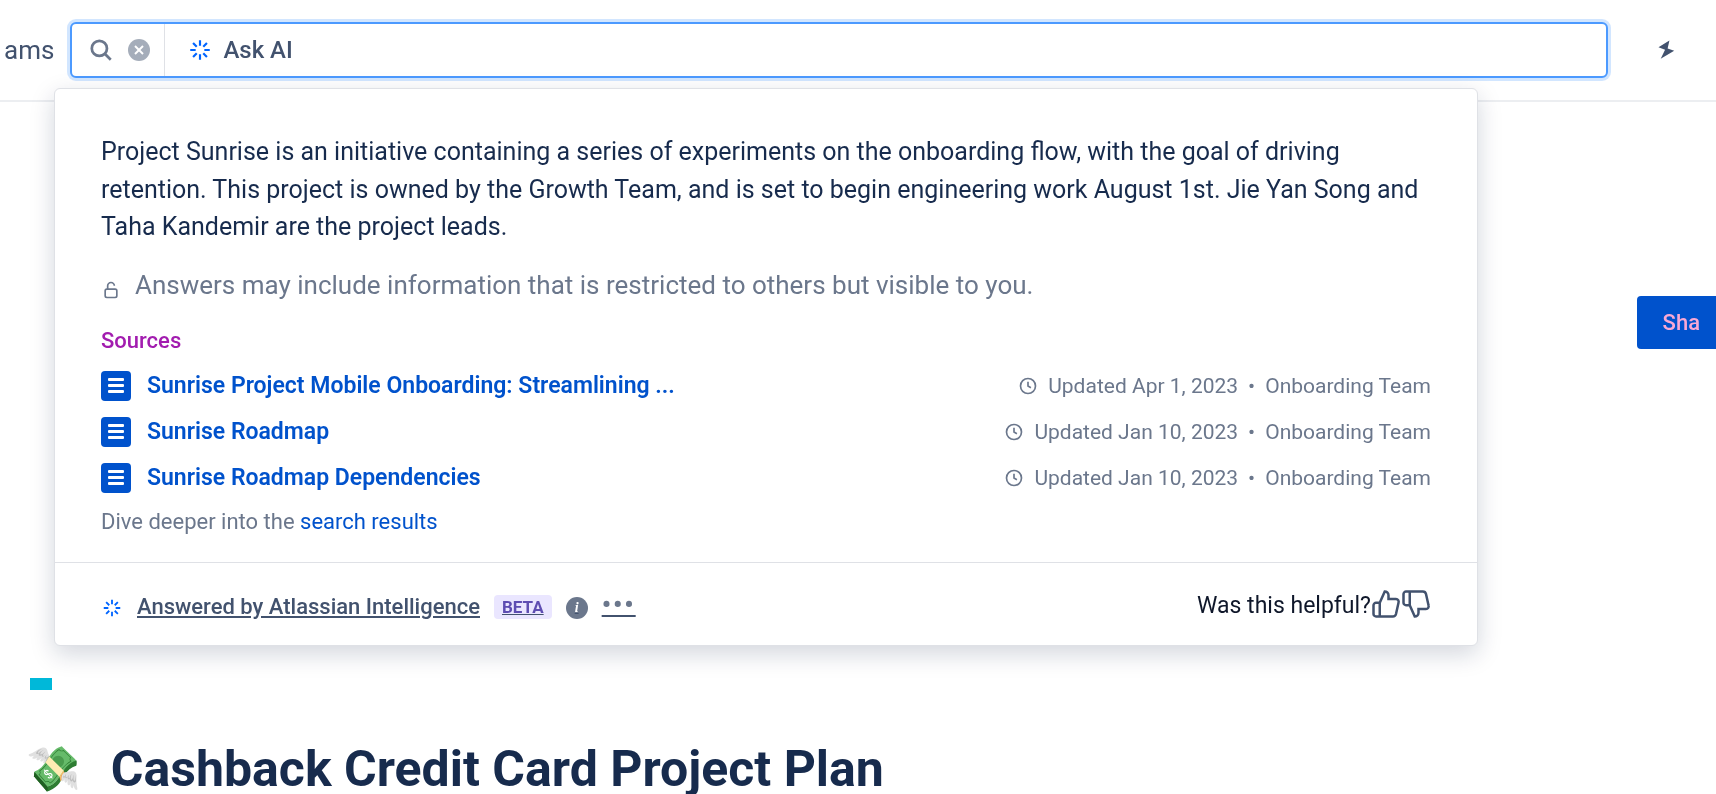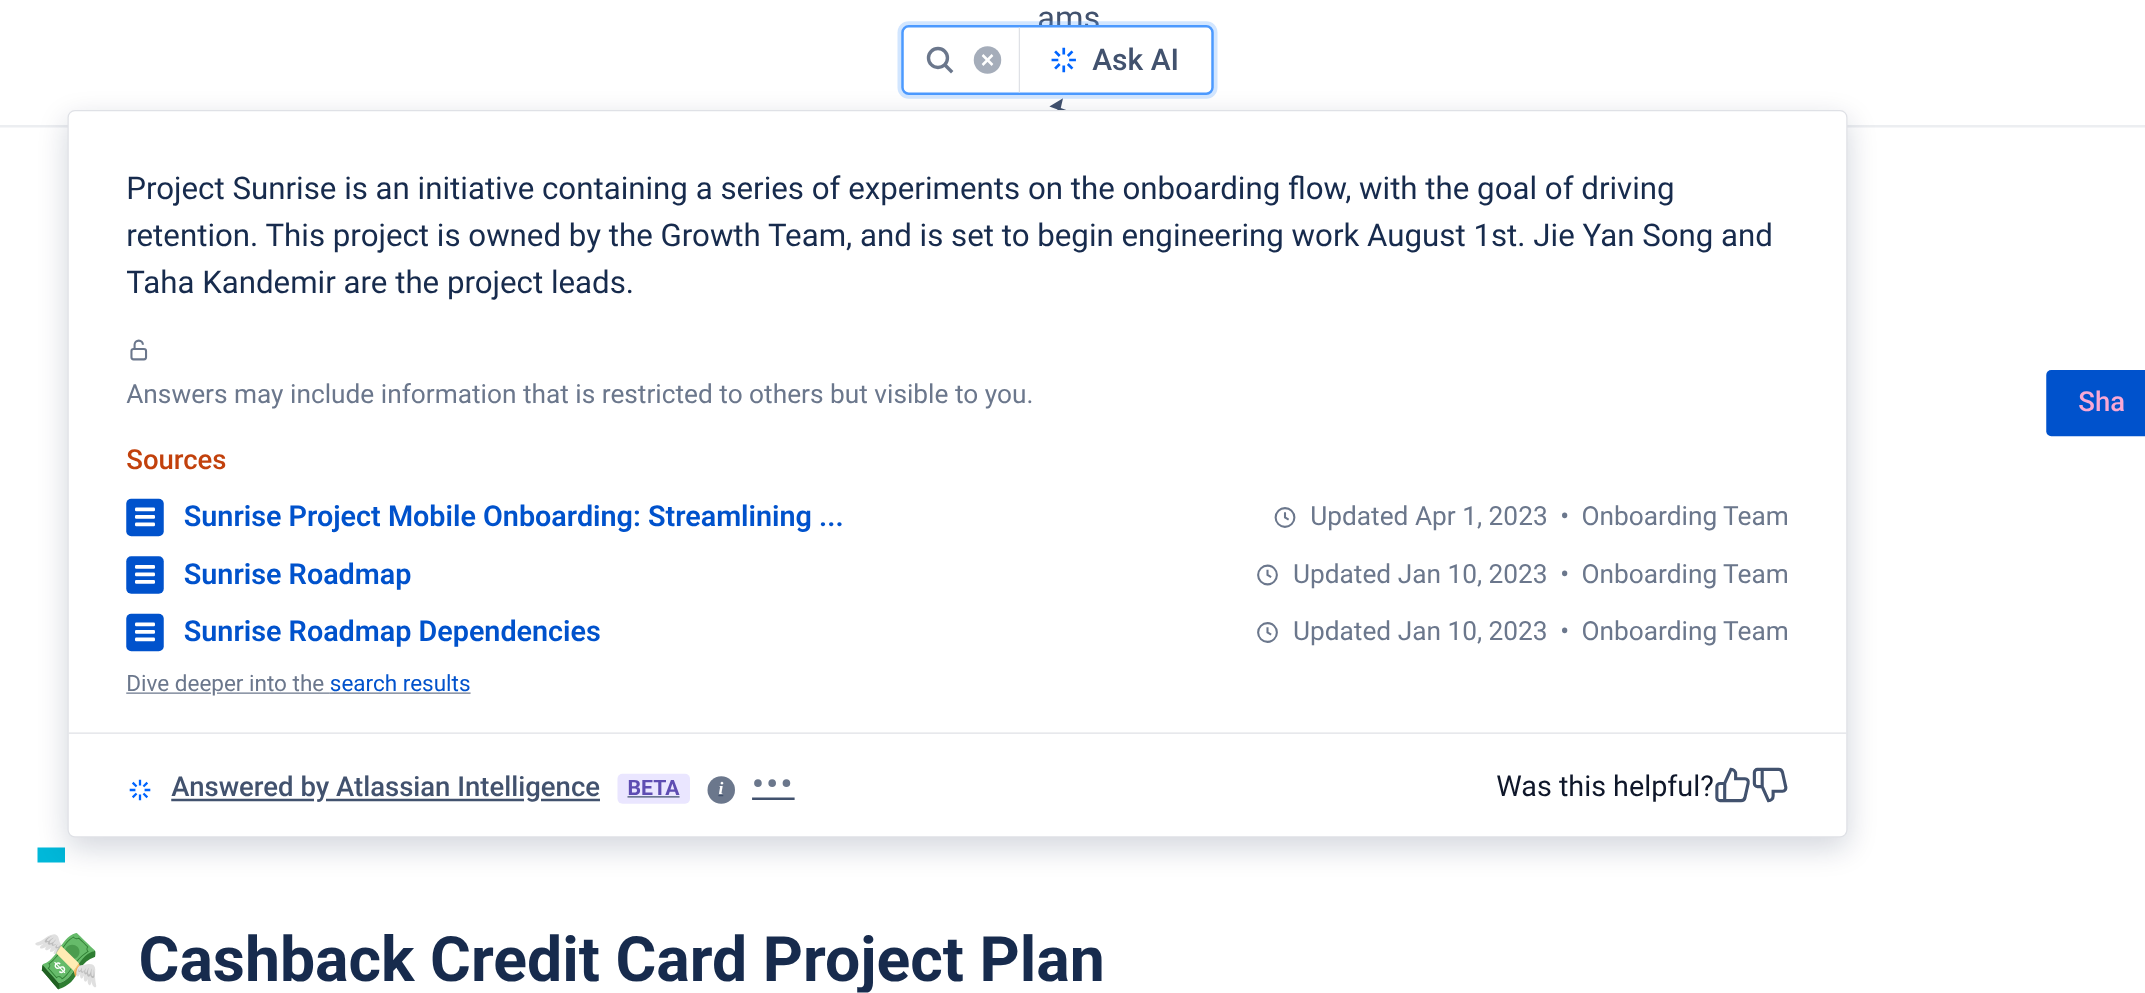"ams" .topbar { flex-direction: column -> none }
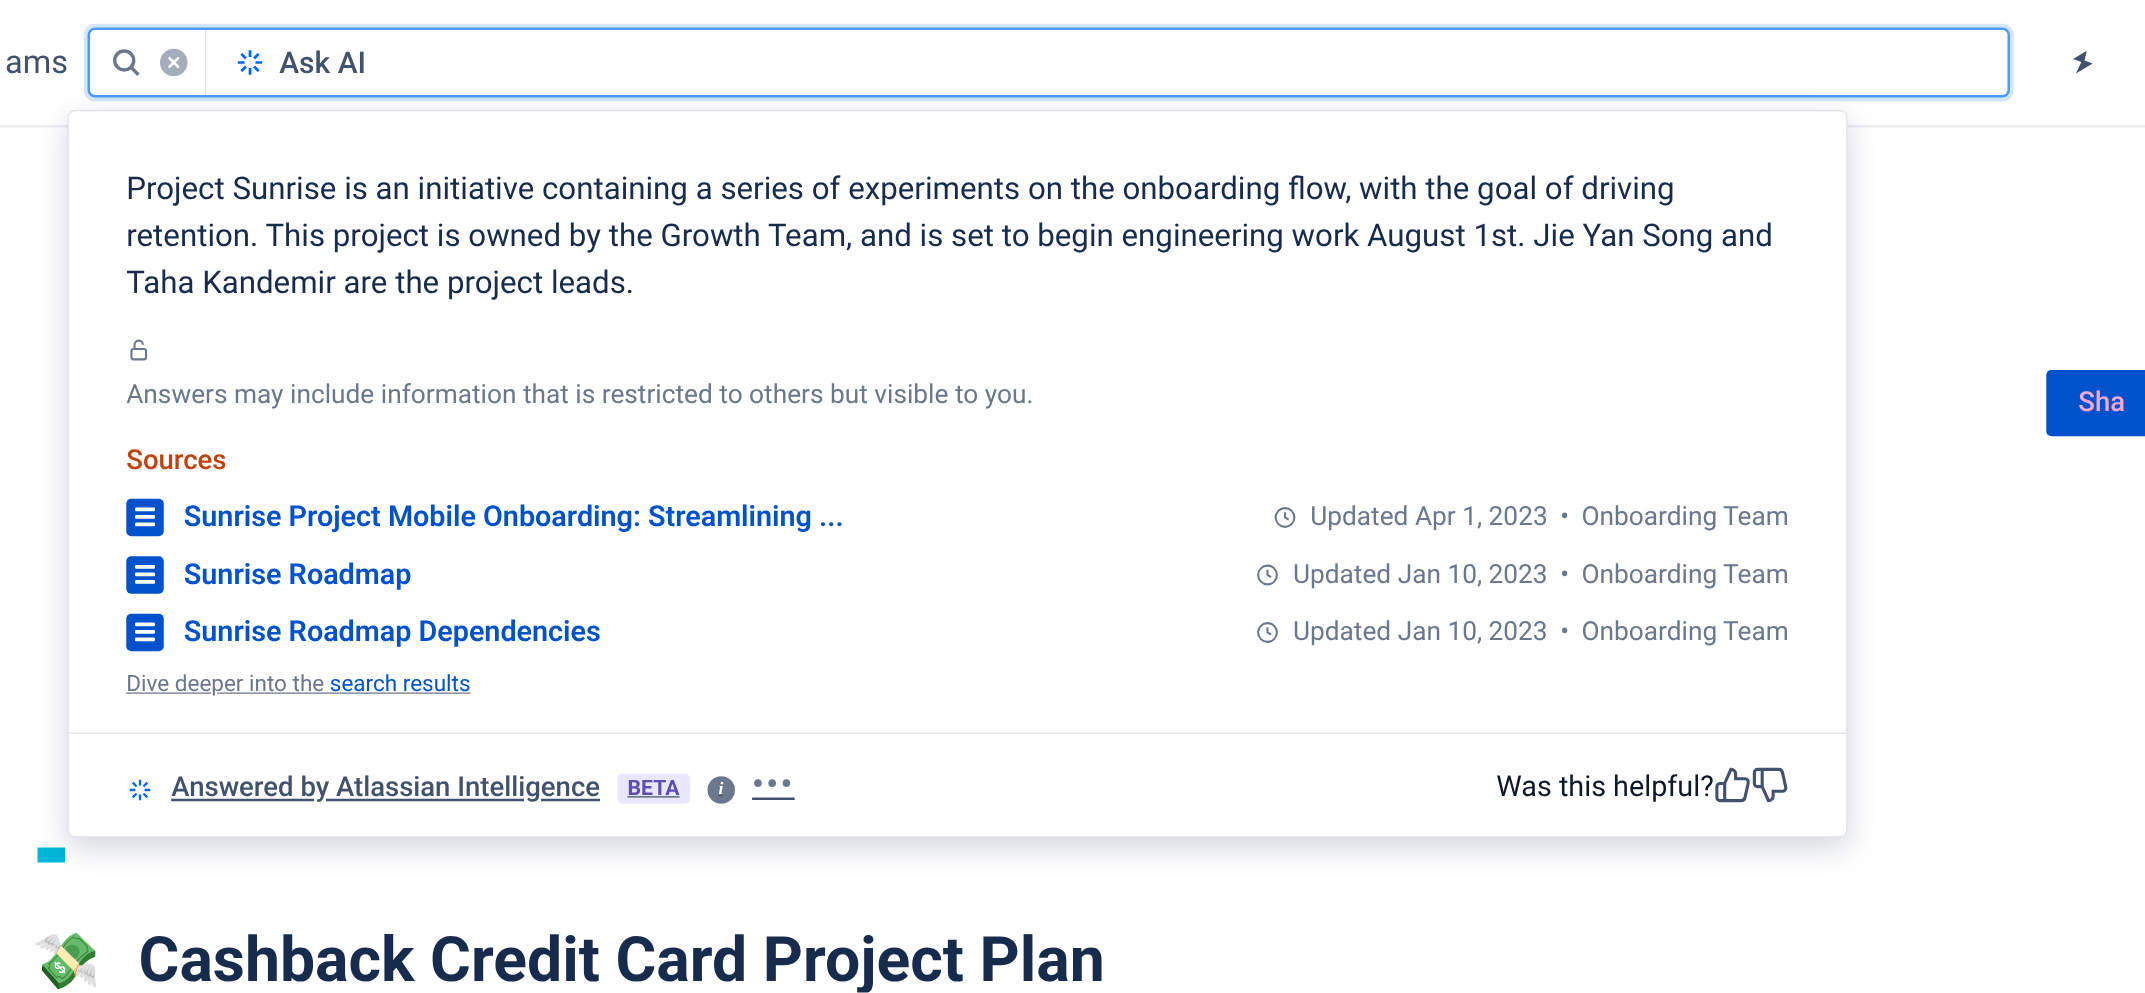"Answers may include information that" .restricted-row { align-items: flex-start -> flex-end; flex-direction: column -> none; font-size: 21px -> 26px }
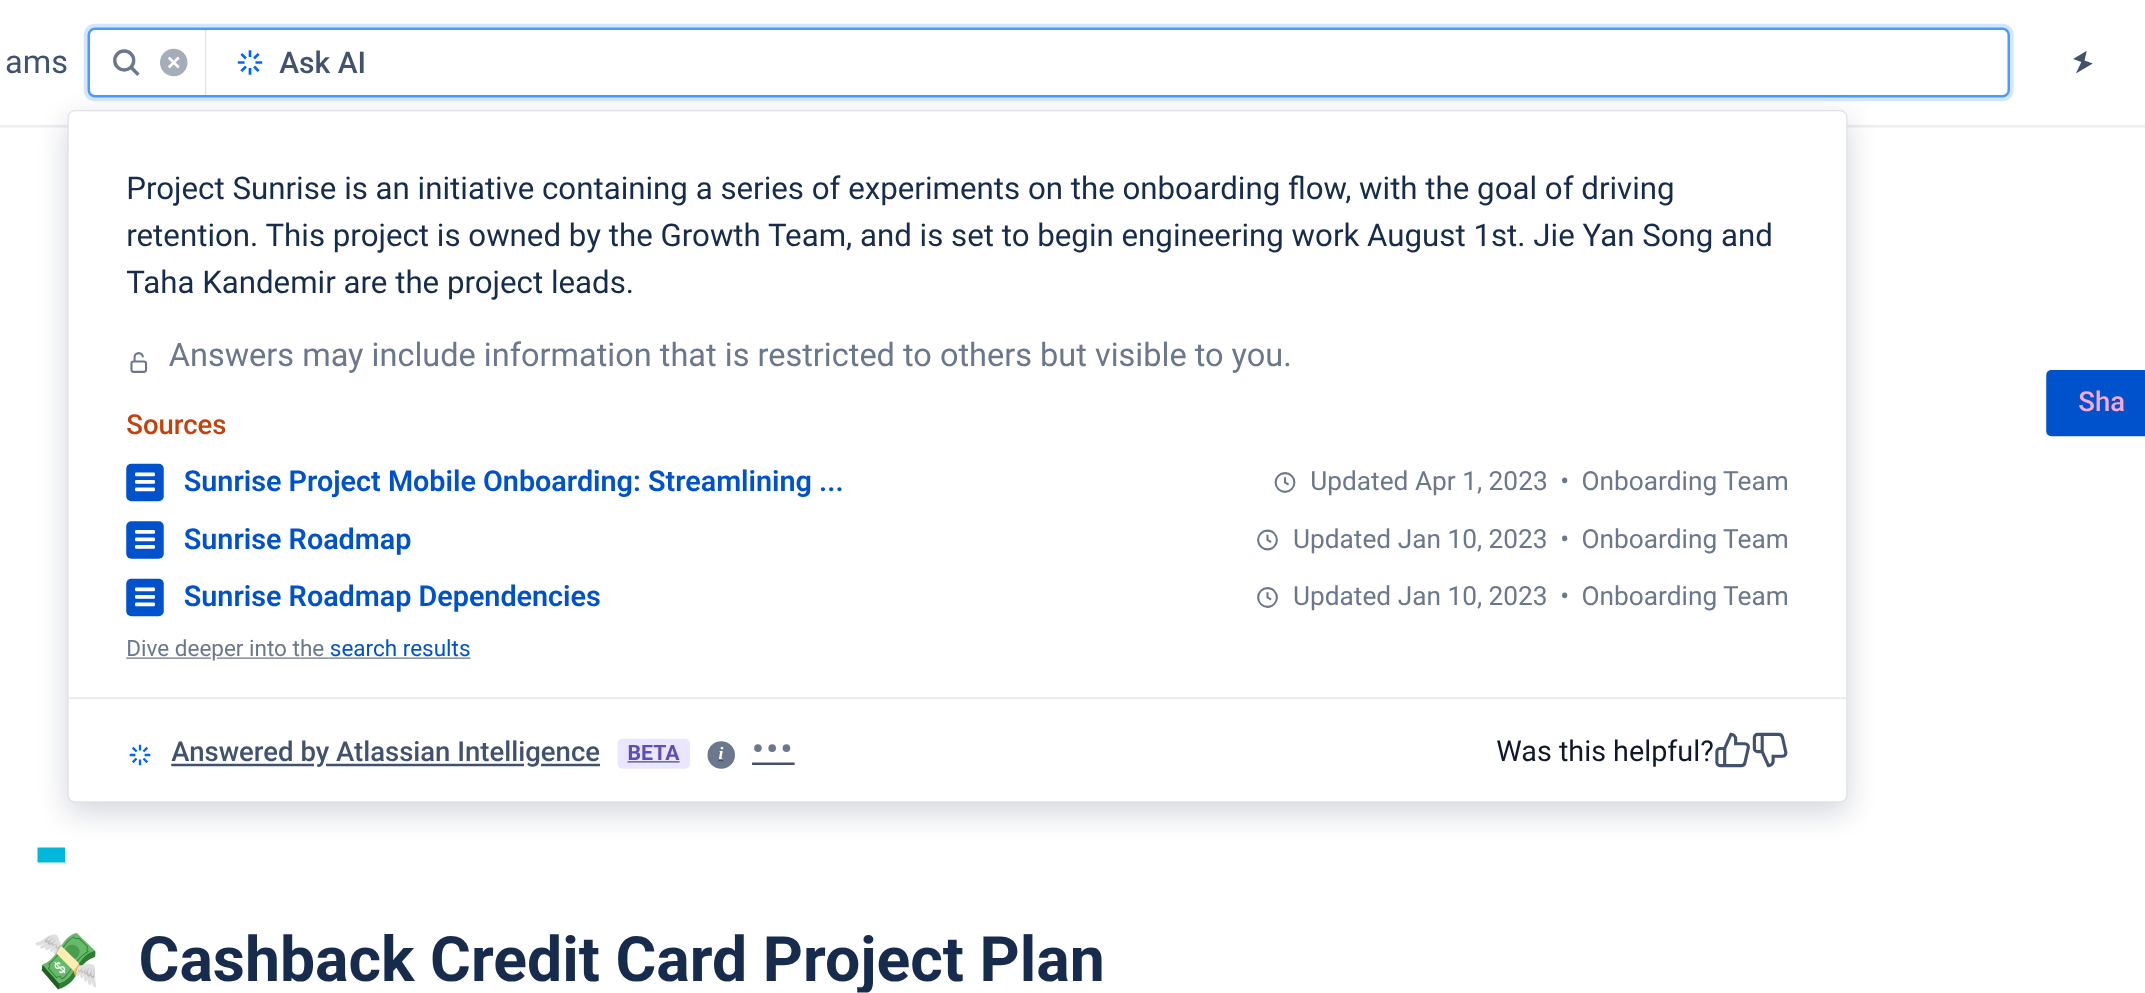"Sources" .sources-label { color: #c2410c -> #a21caf }
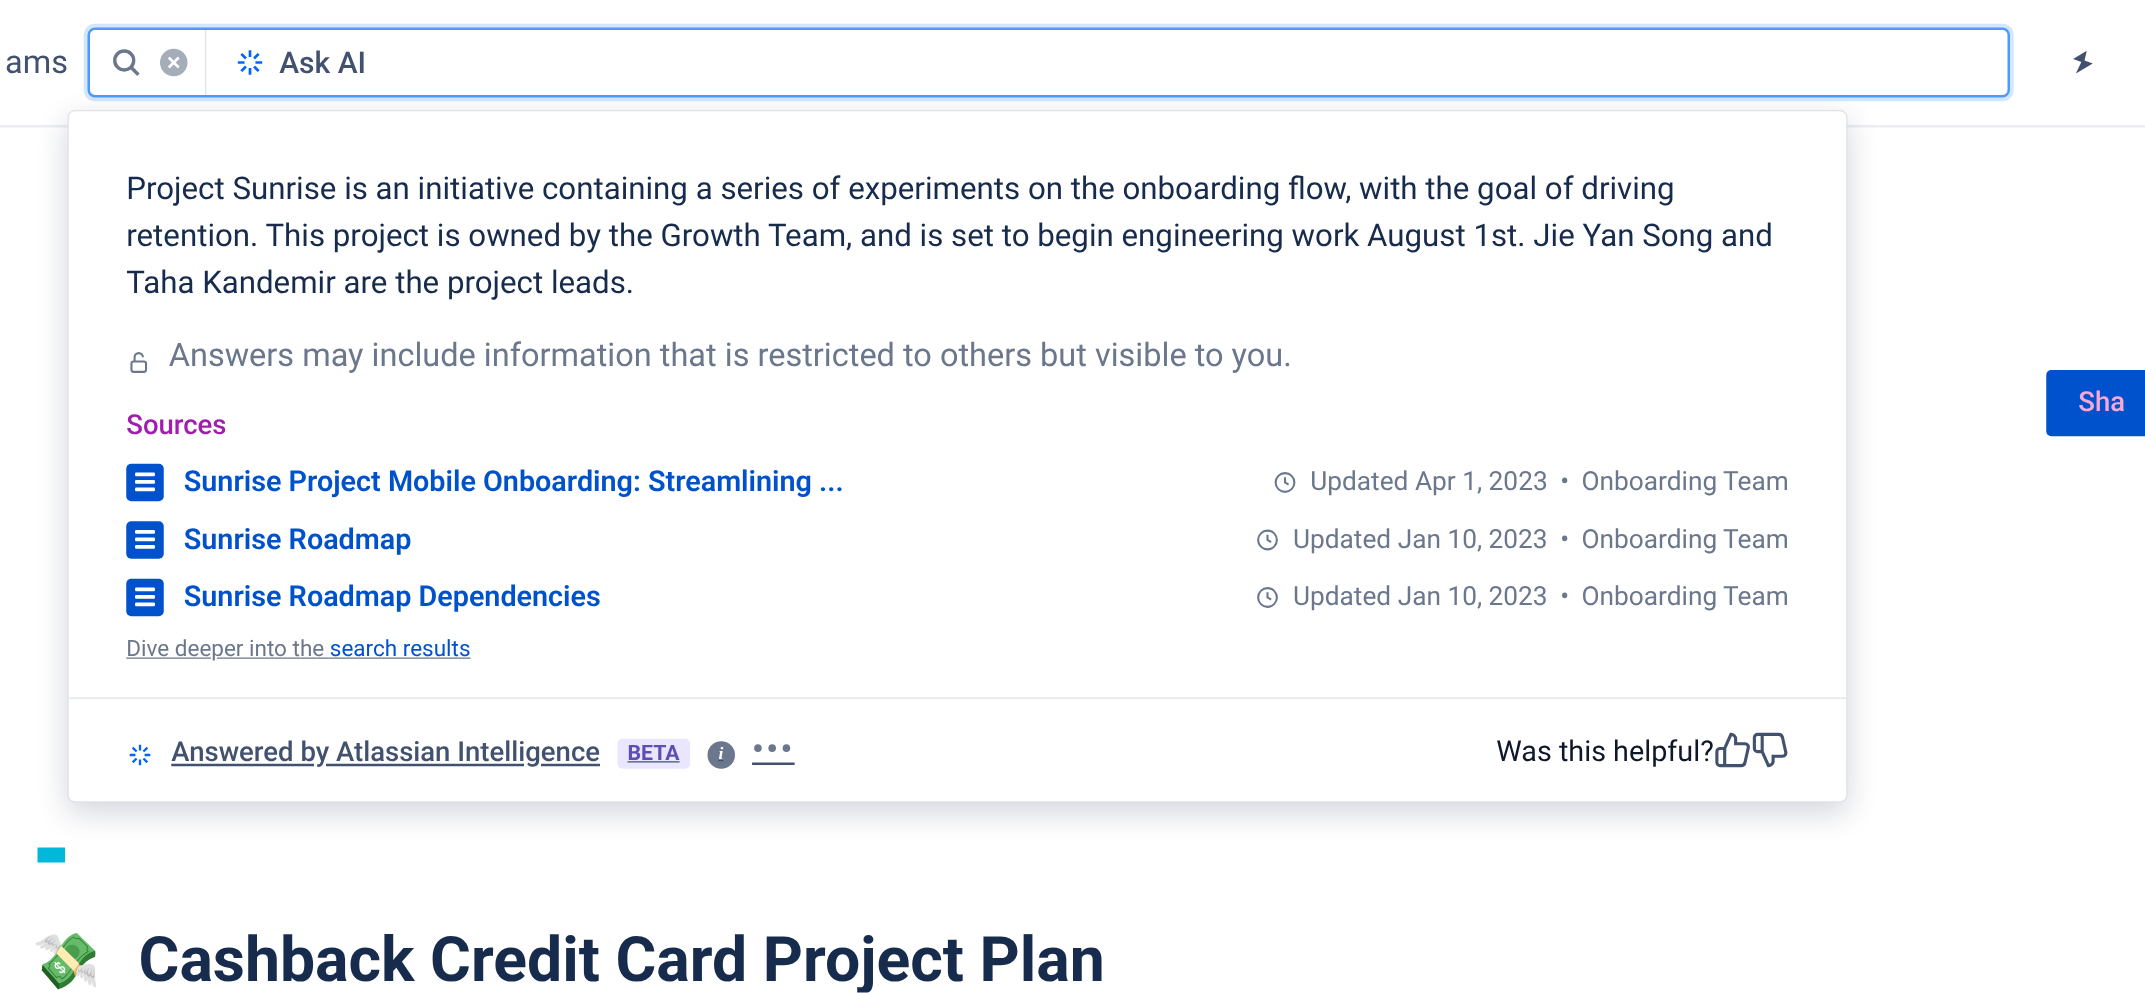"Dive deeper into the search" .dive-row { font-size: 18px -> 22px; text-decoration: underline -> none }
